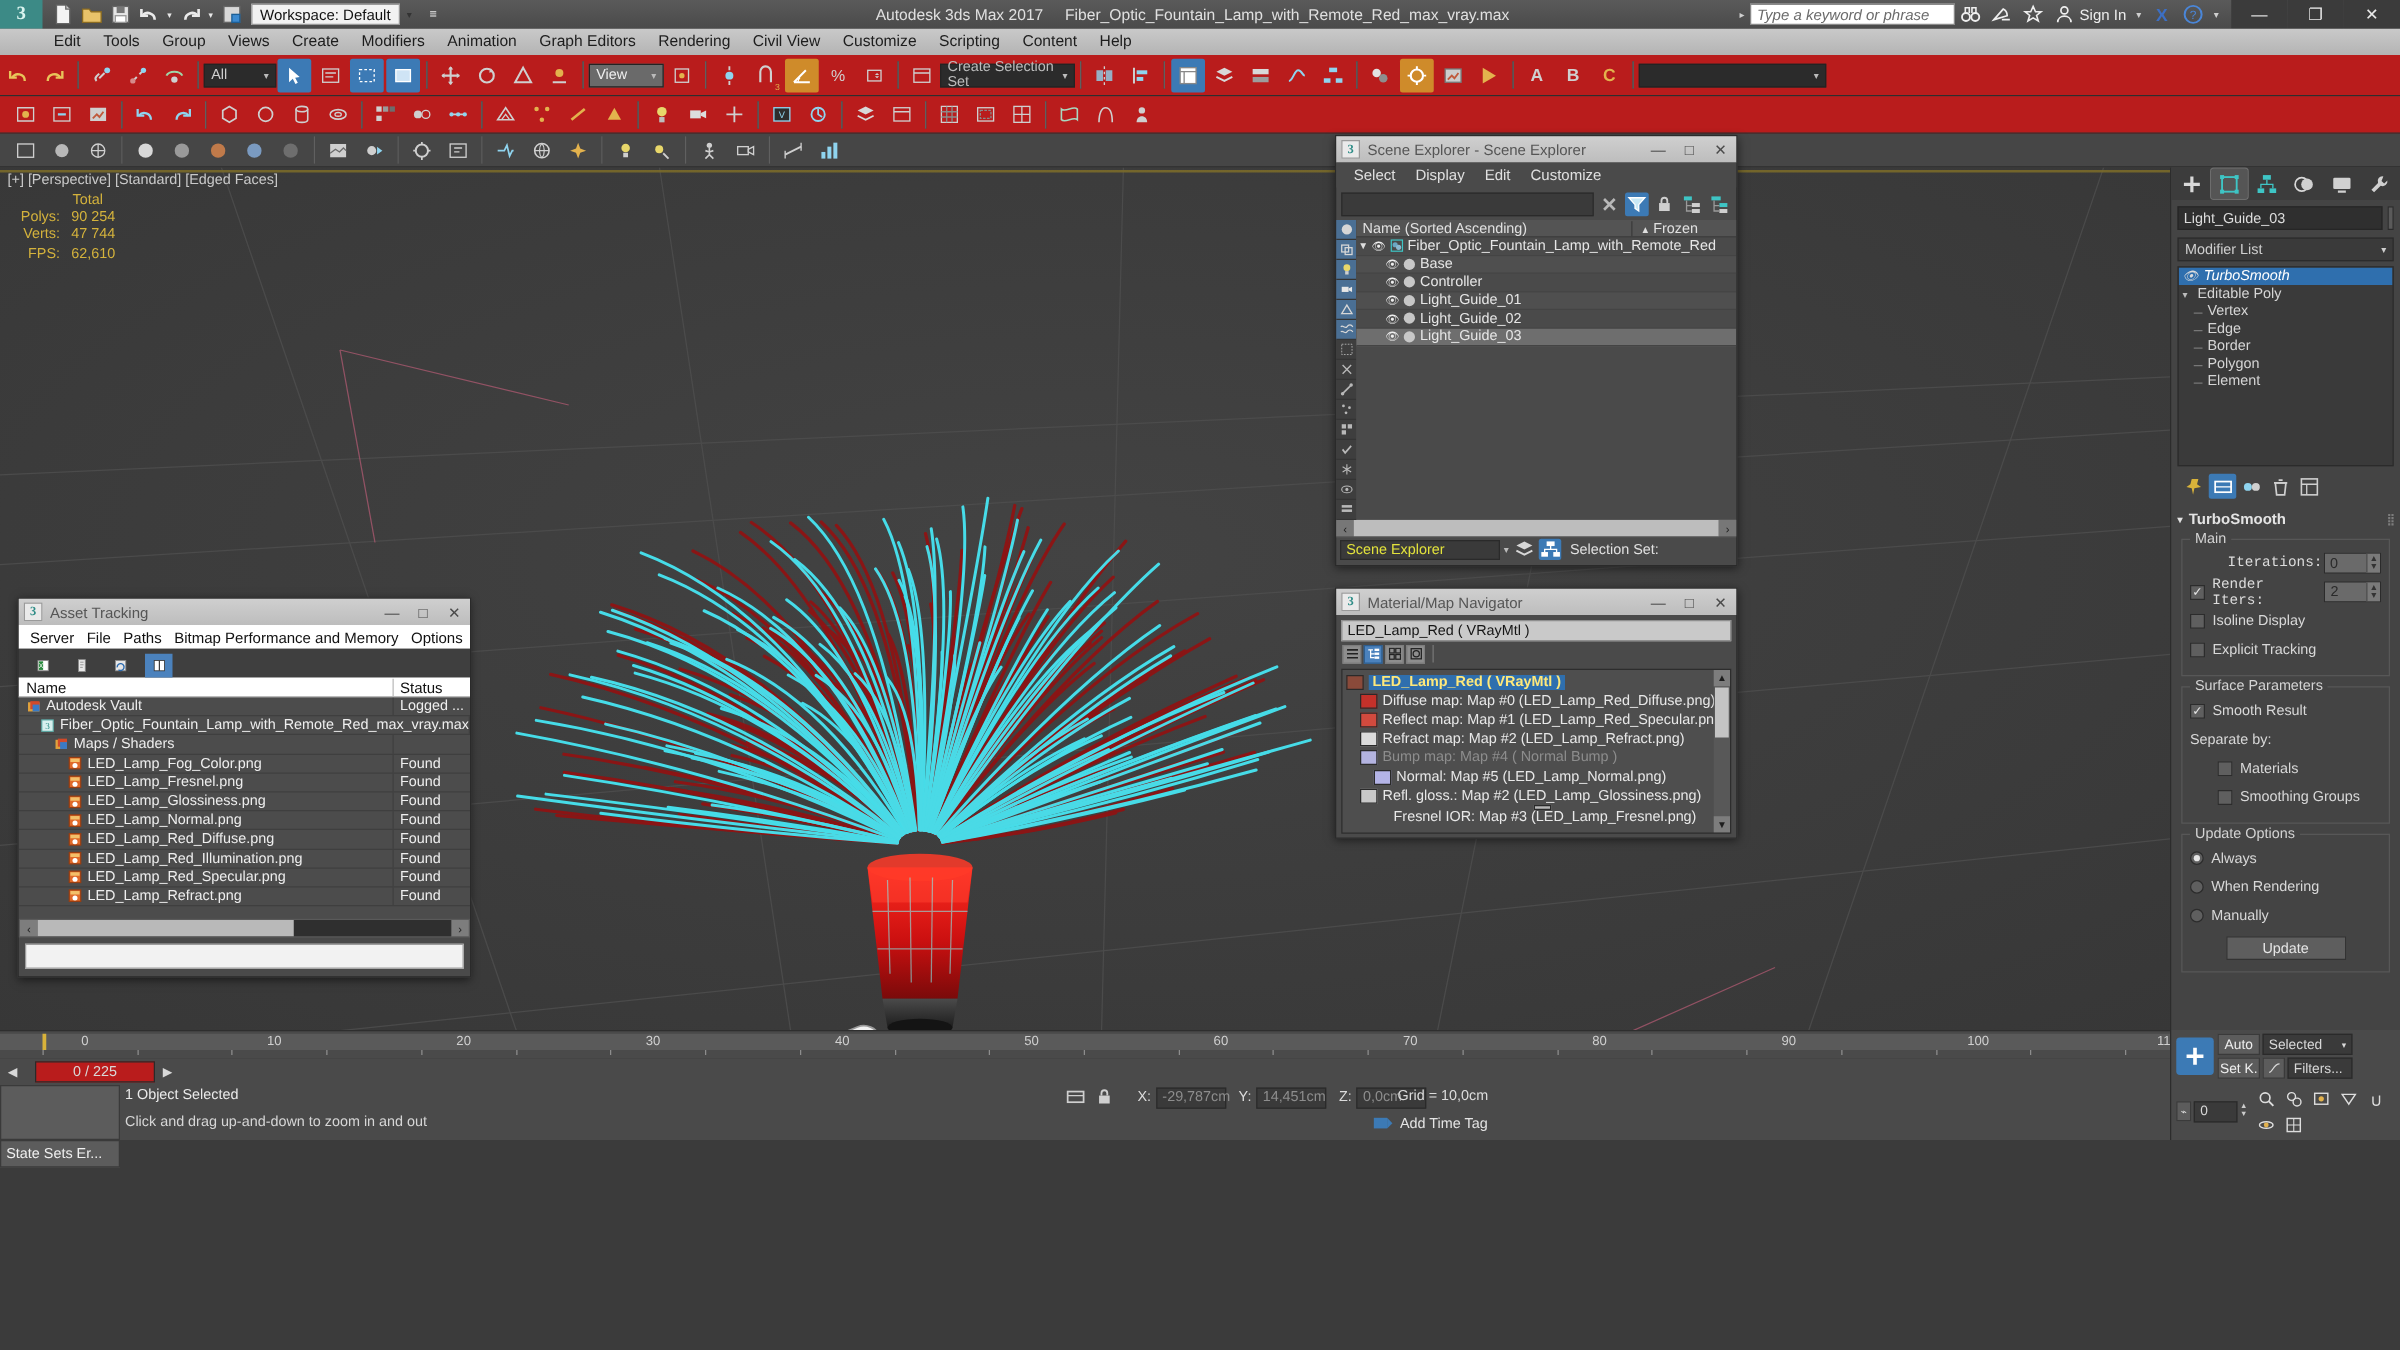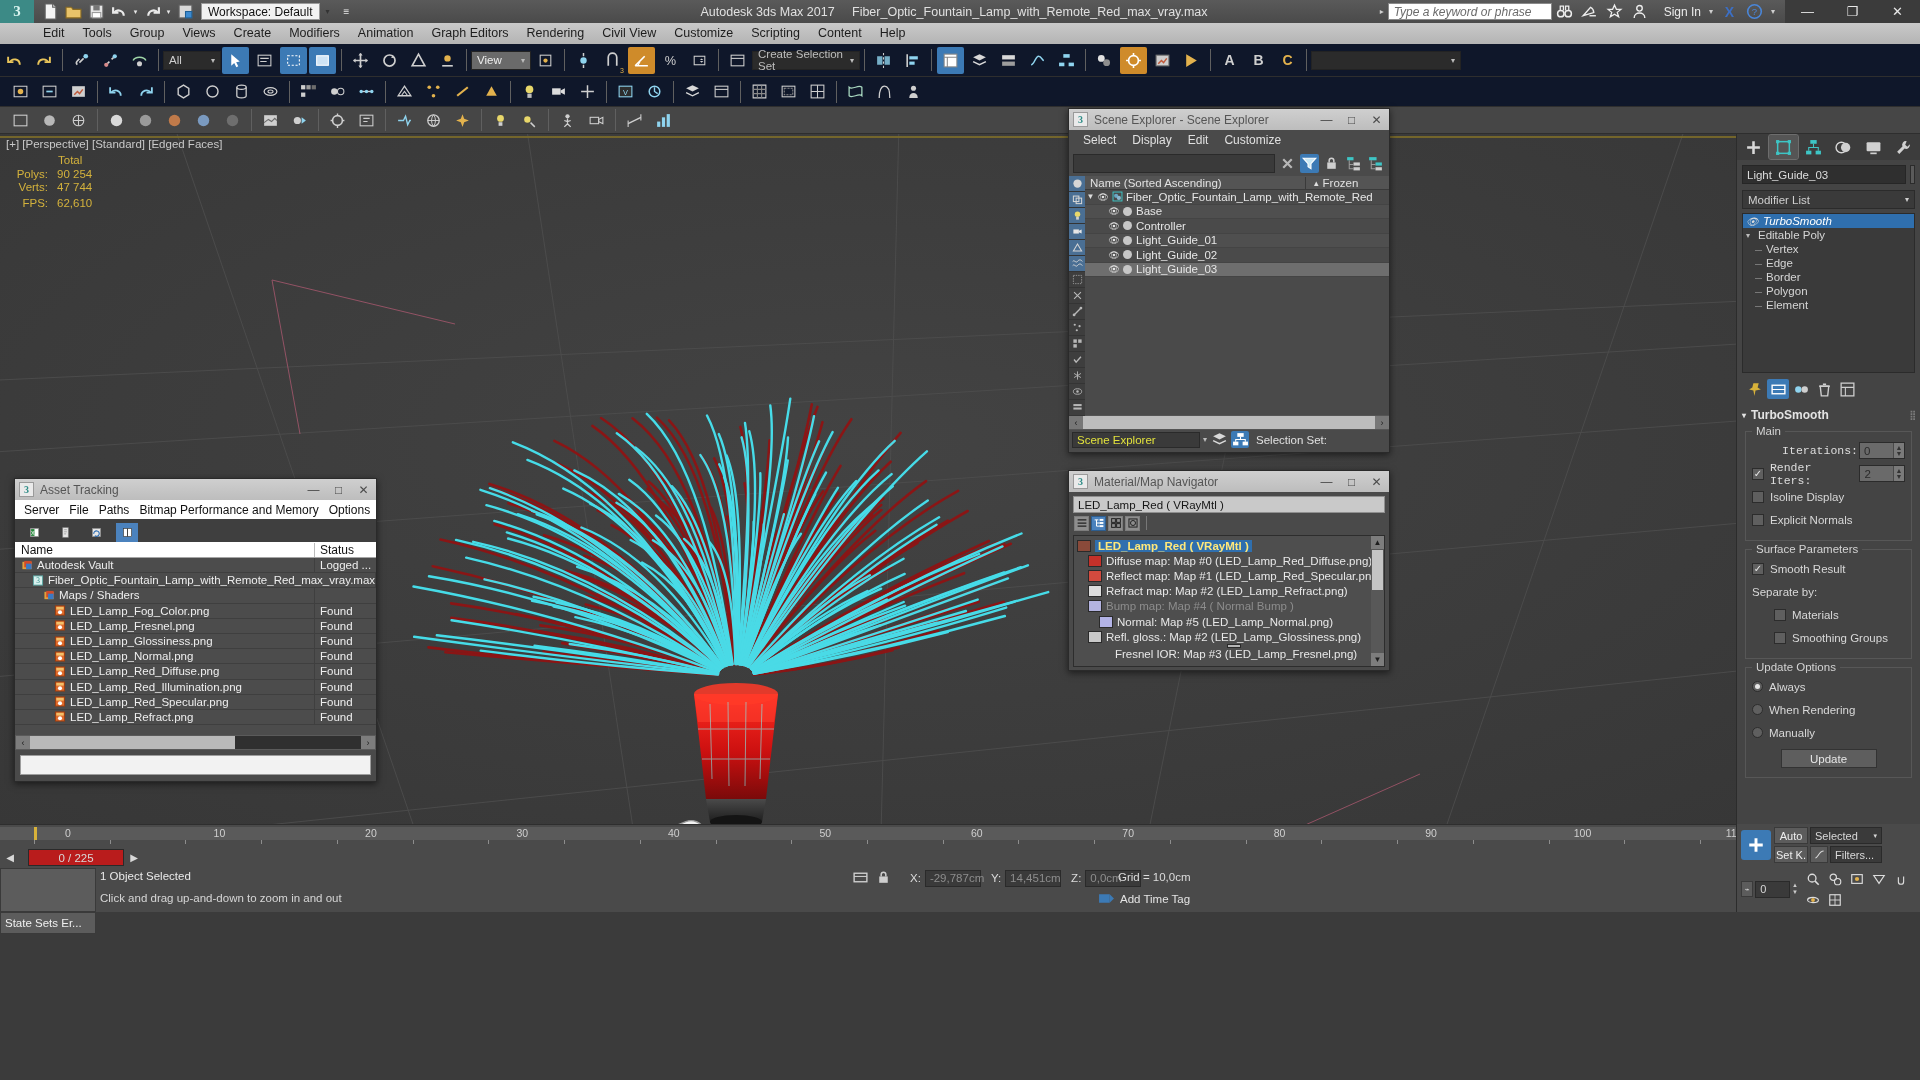"Sign In" .signin { gap: 16px -> 4px }
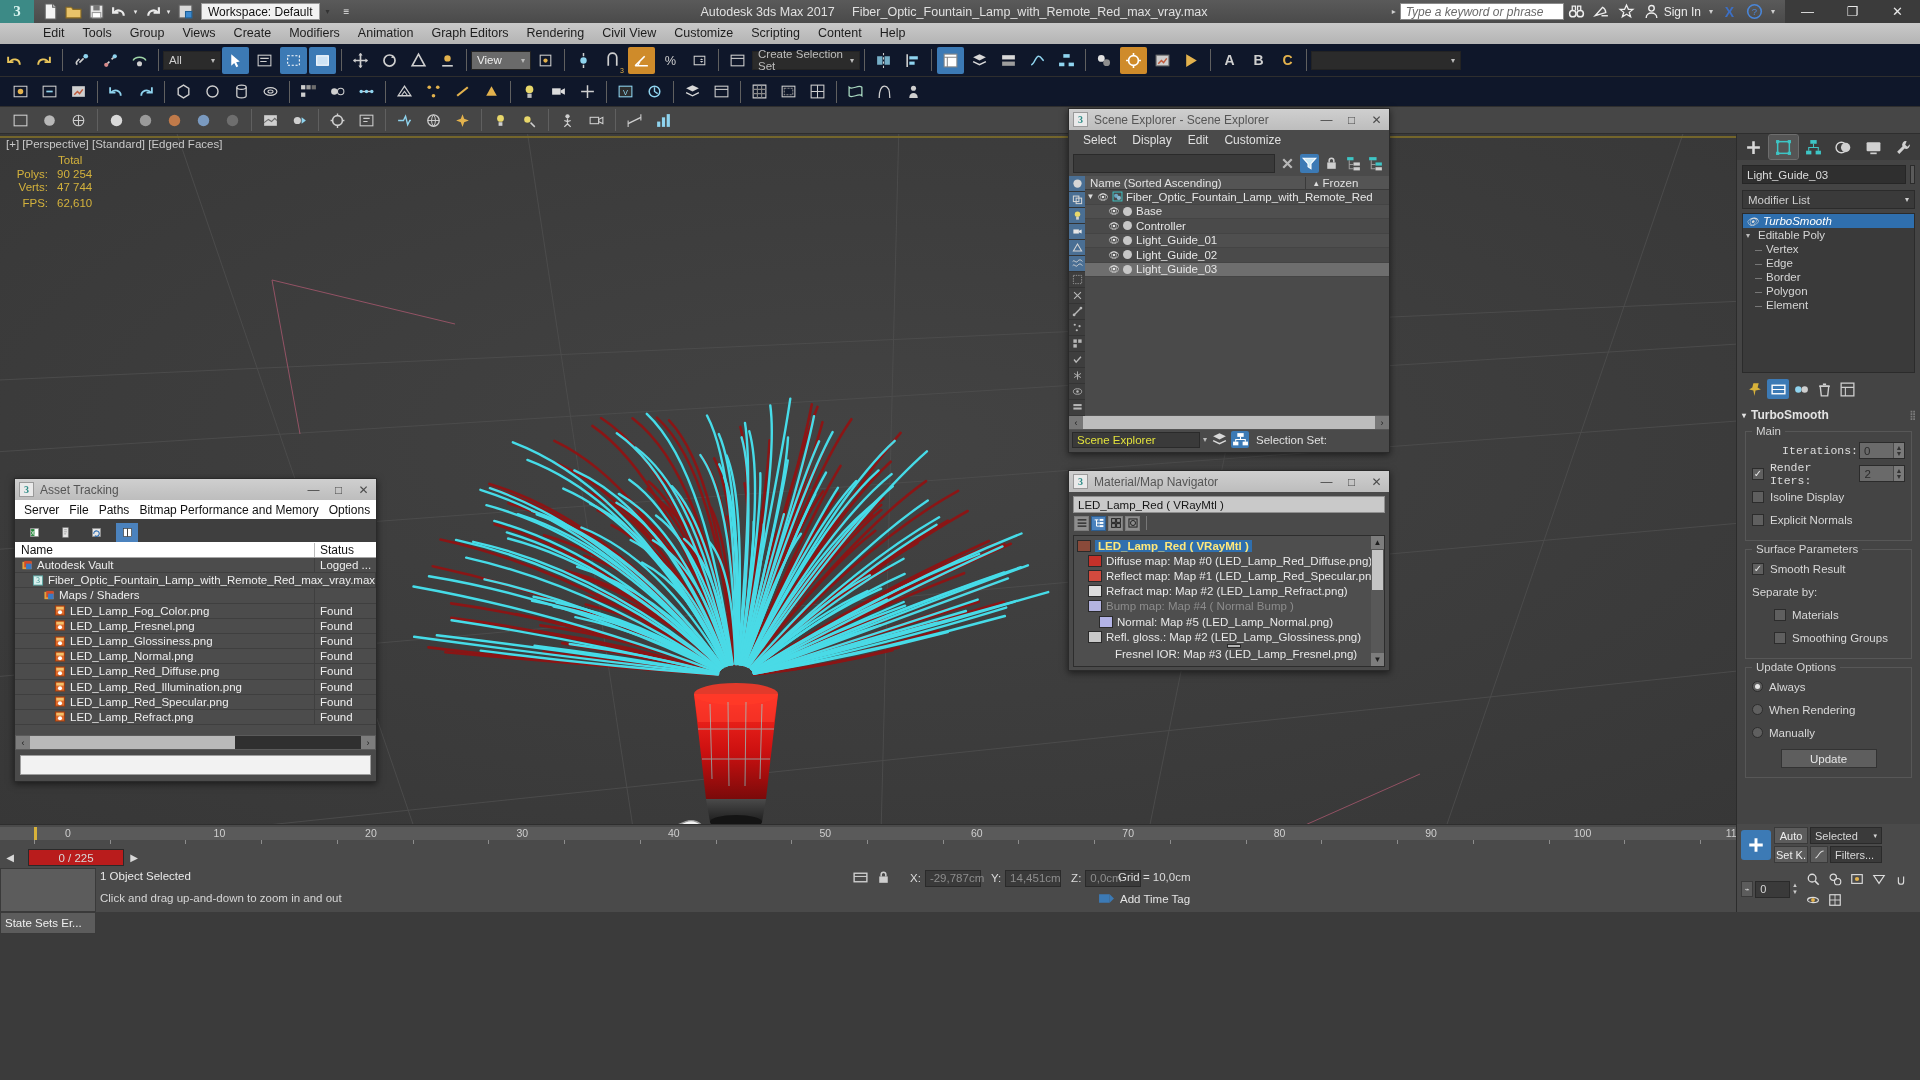"All" .toolbar { background: #0f172a -> #b91c1c }
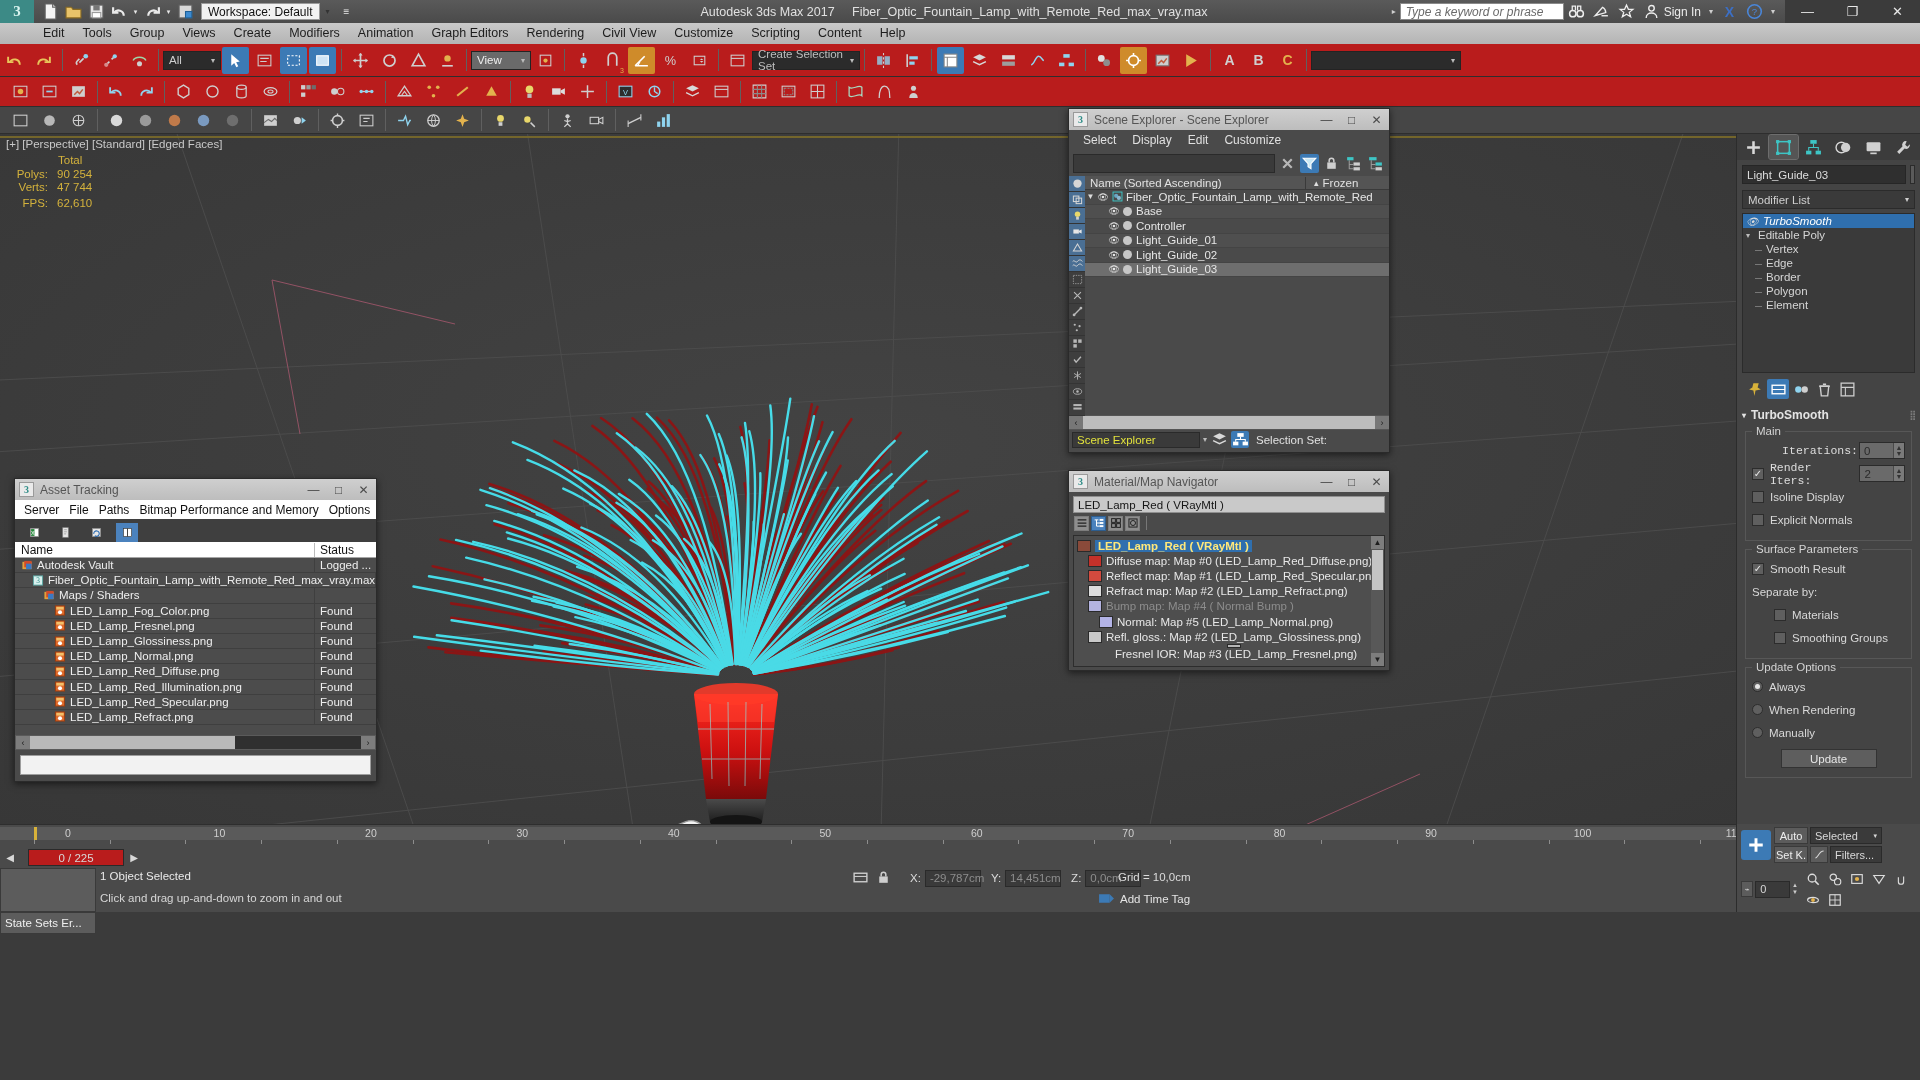"Explicit Normals" span { text: Normals -> Tracking }
